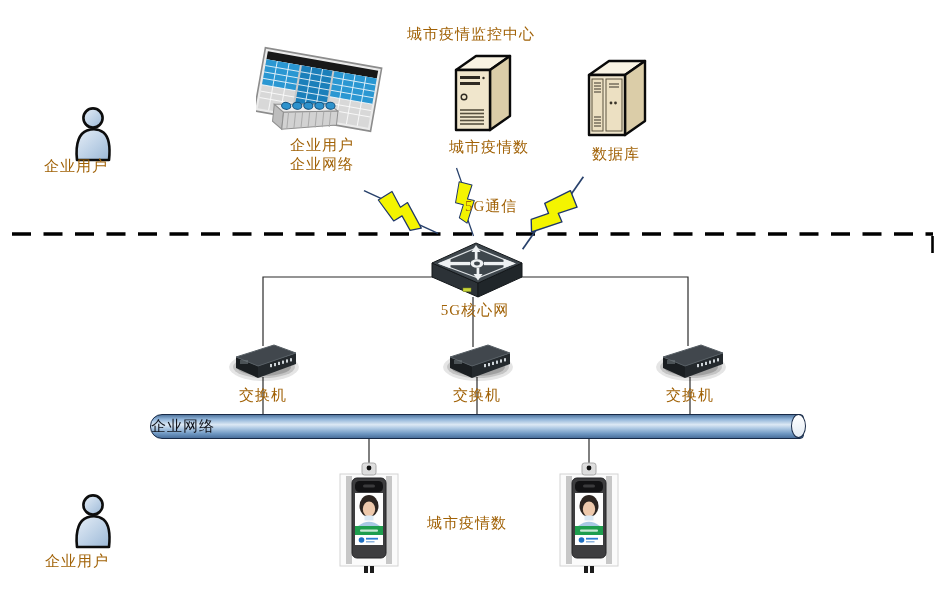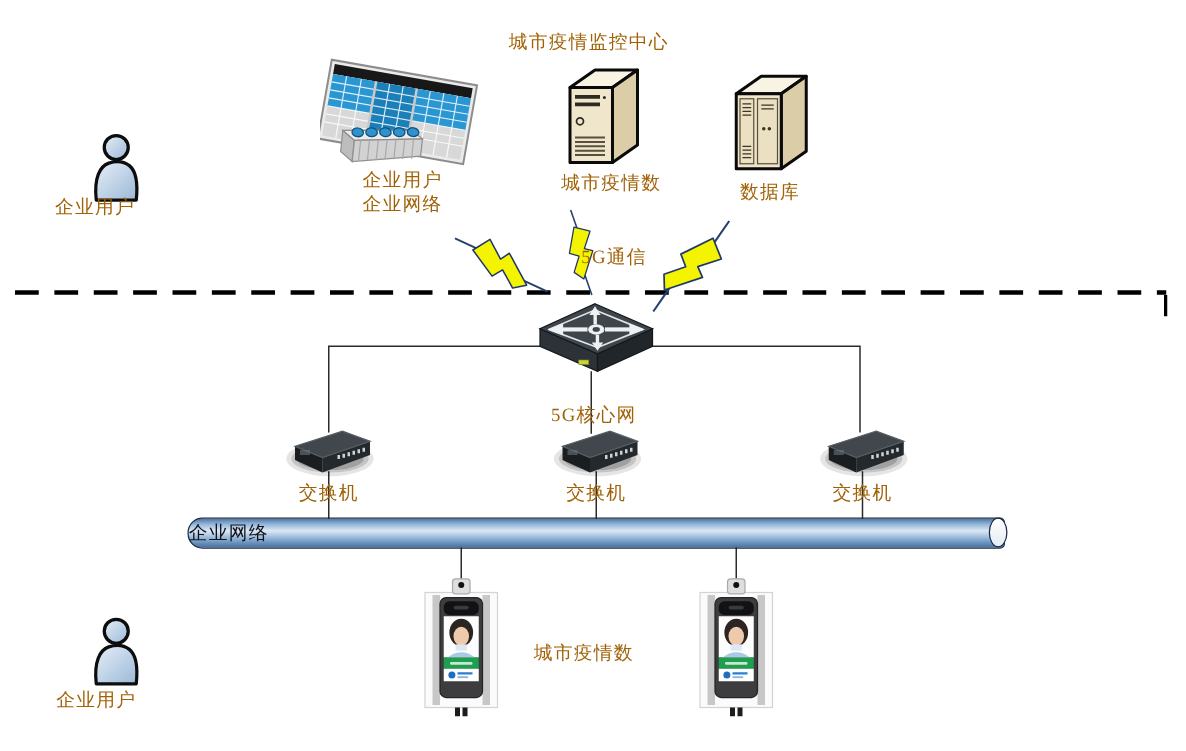"5G核心网" div.label { top: 324px -> 301px }
